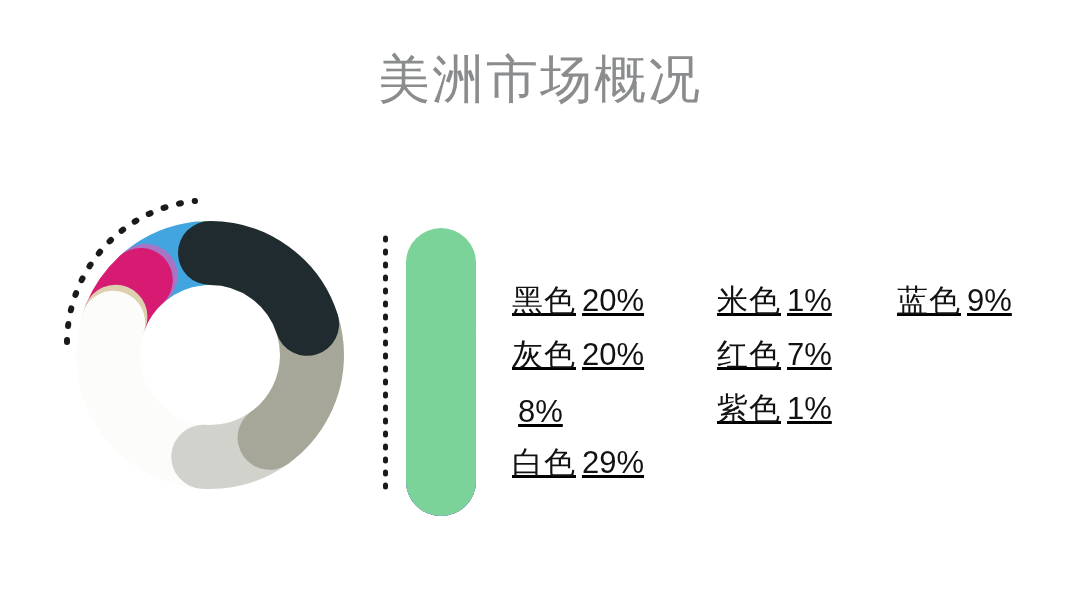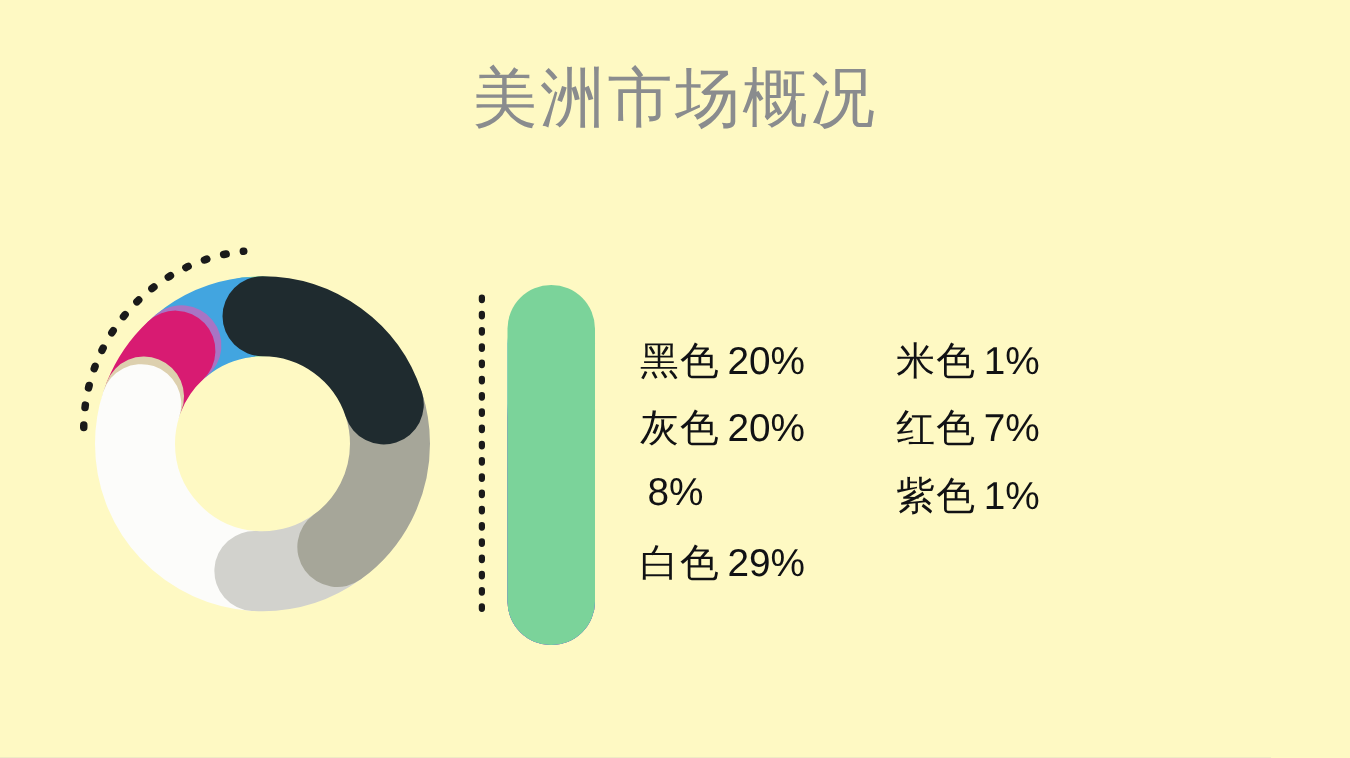"美洲市场概况" #slide { background: #fef9c3 -> #ffffff }
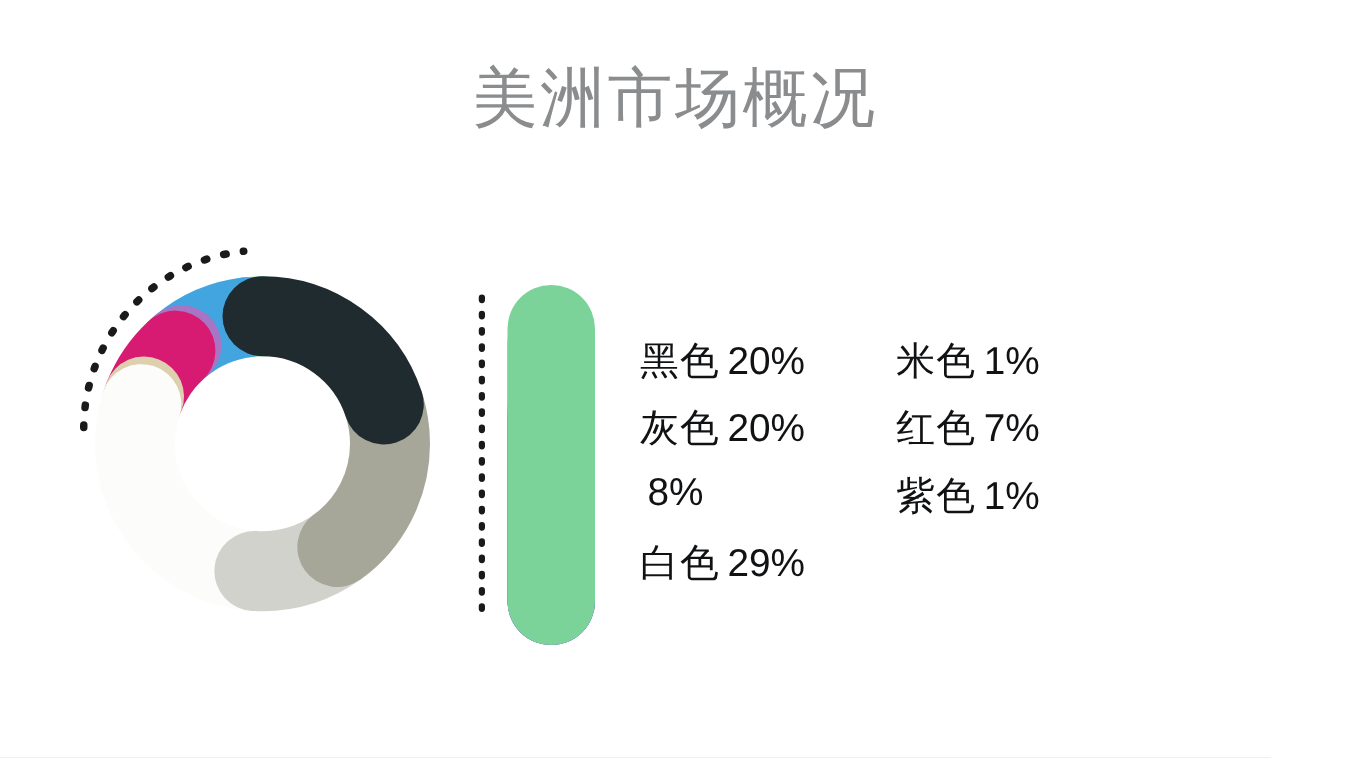"黑色" .legend-row { align-items: flex-start -> flex-end; text-decoration: none -> underline }
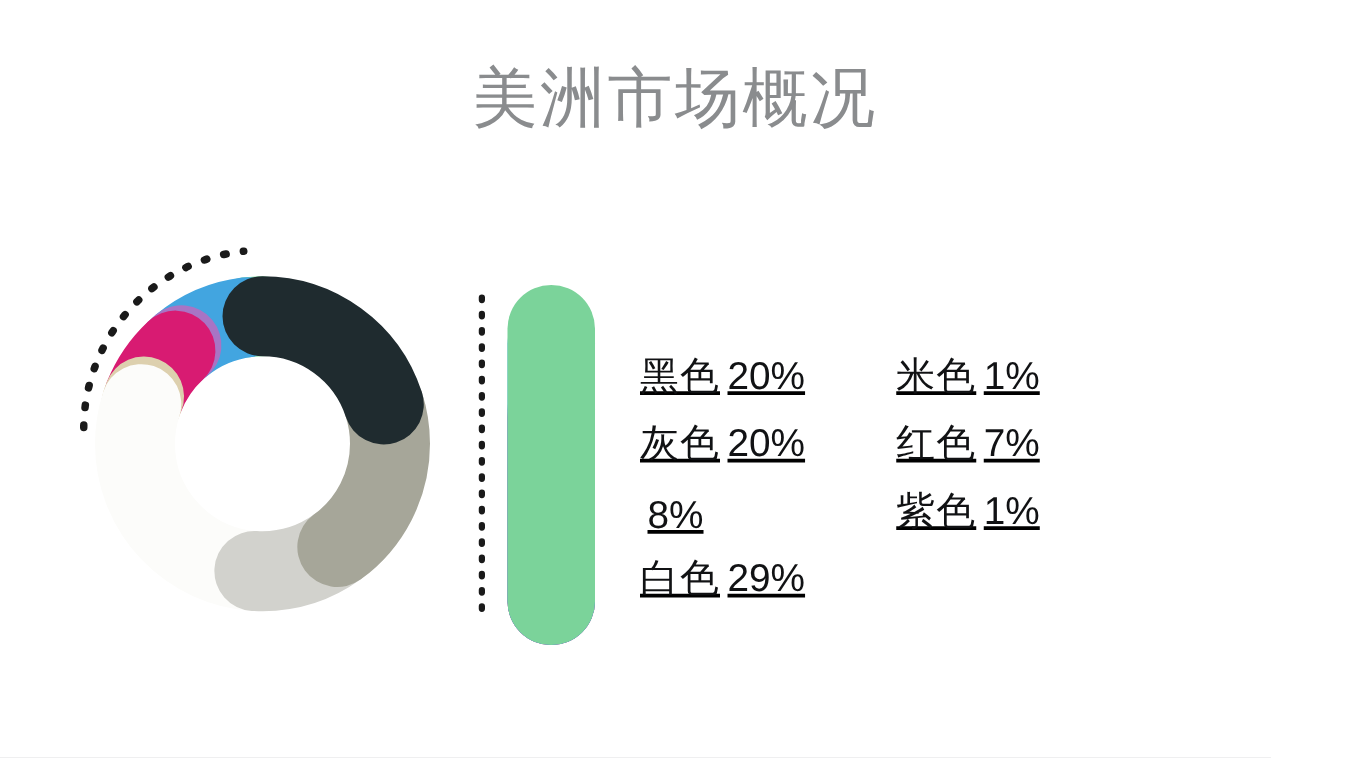"蓝色" div.legend-cell { html: none -> <div> <span>蓝色</span> <span>9%</span> </div> }
